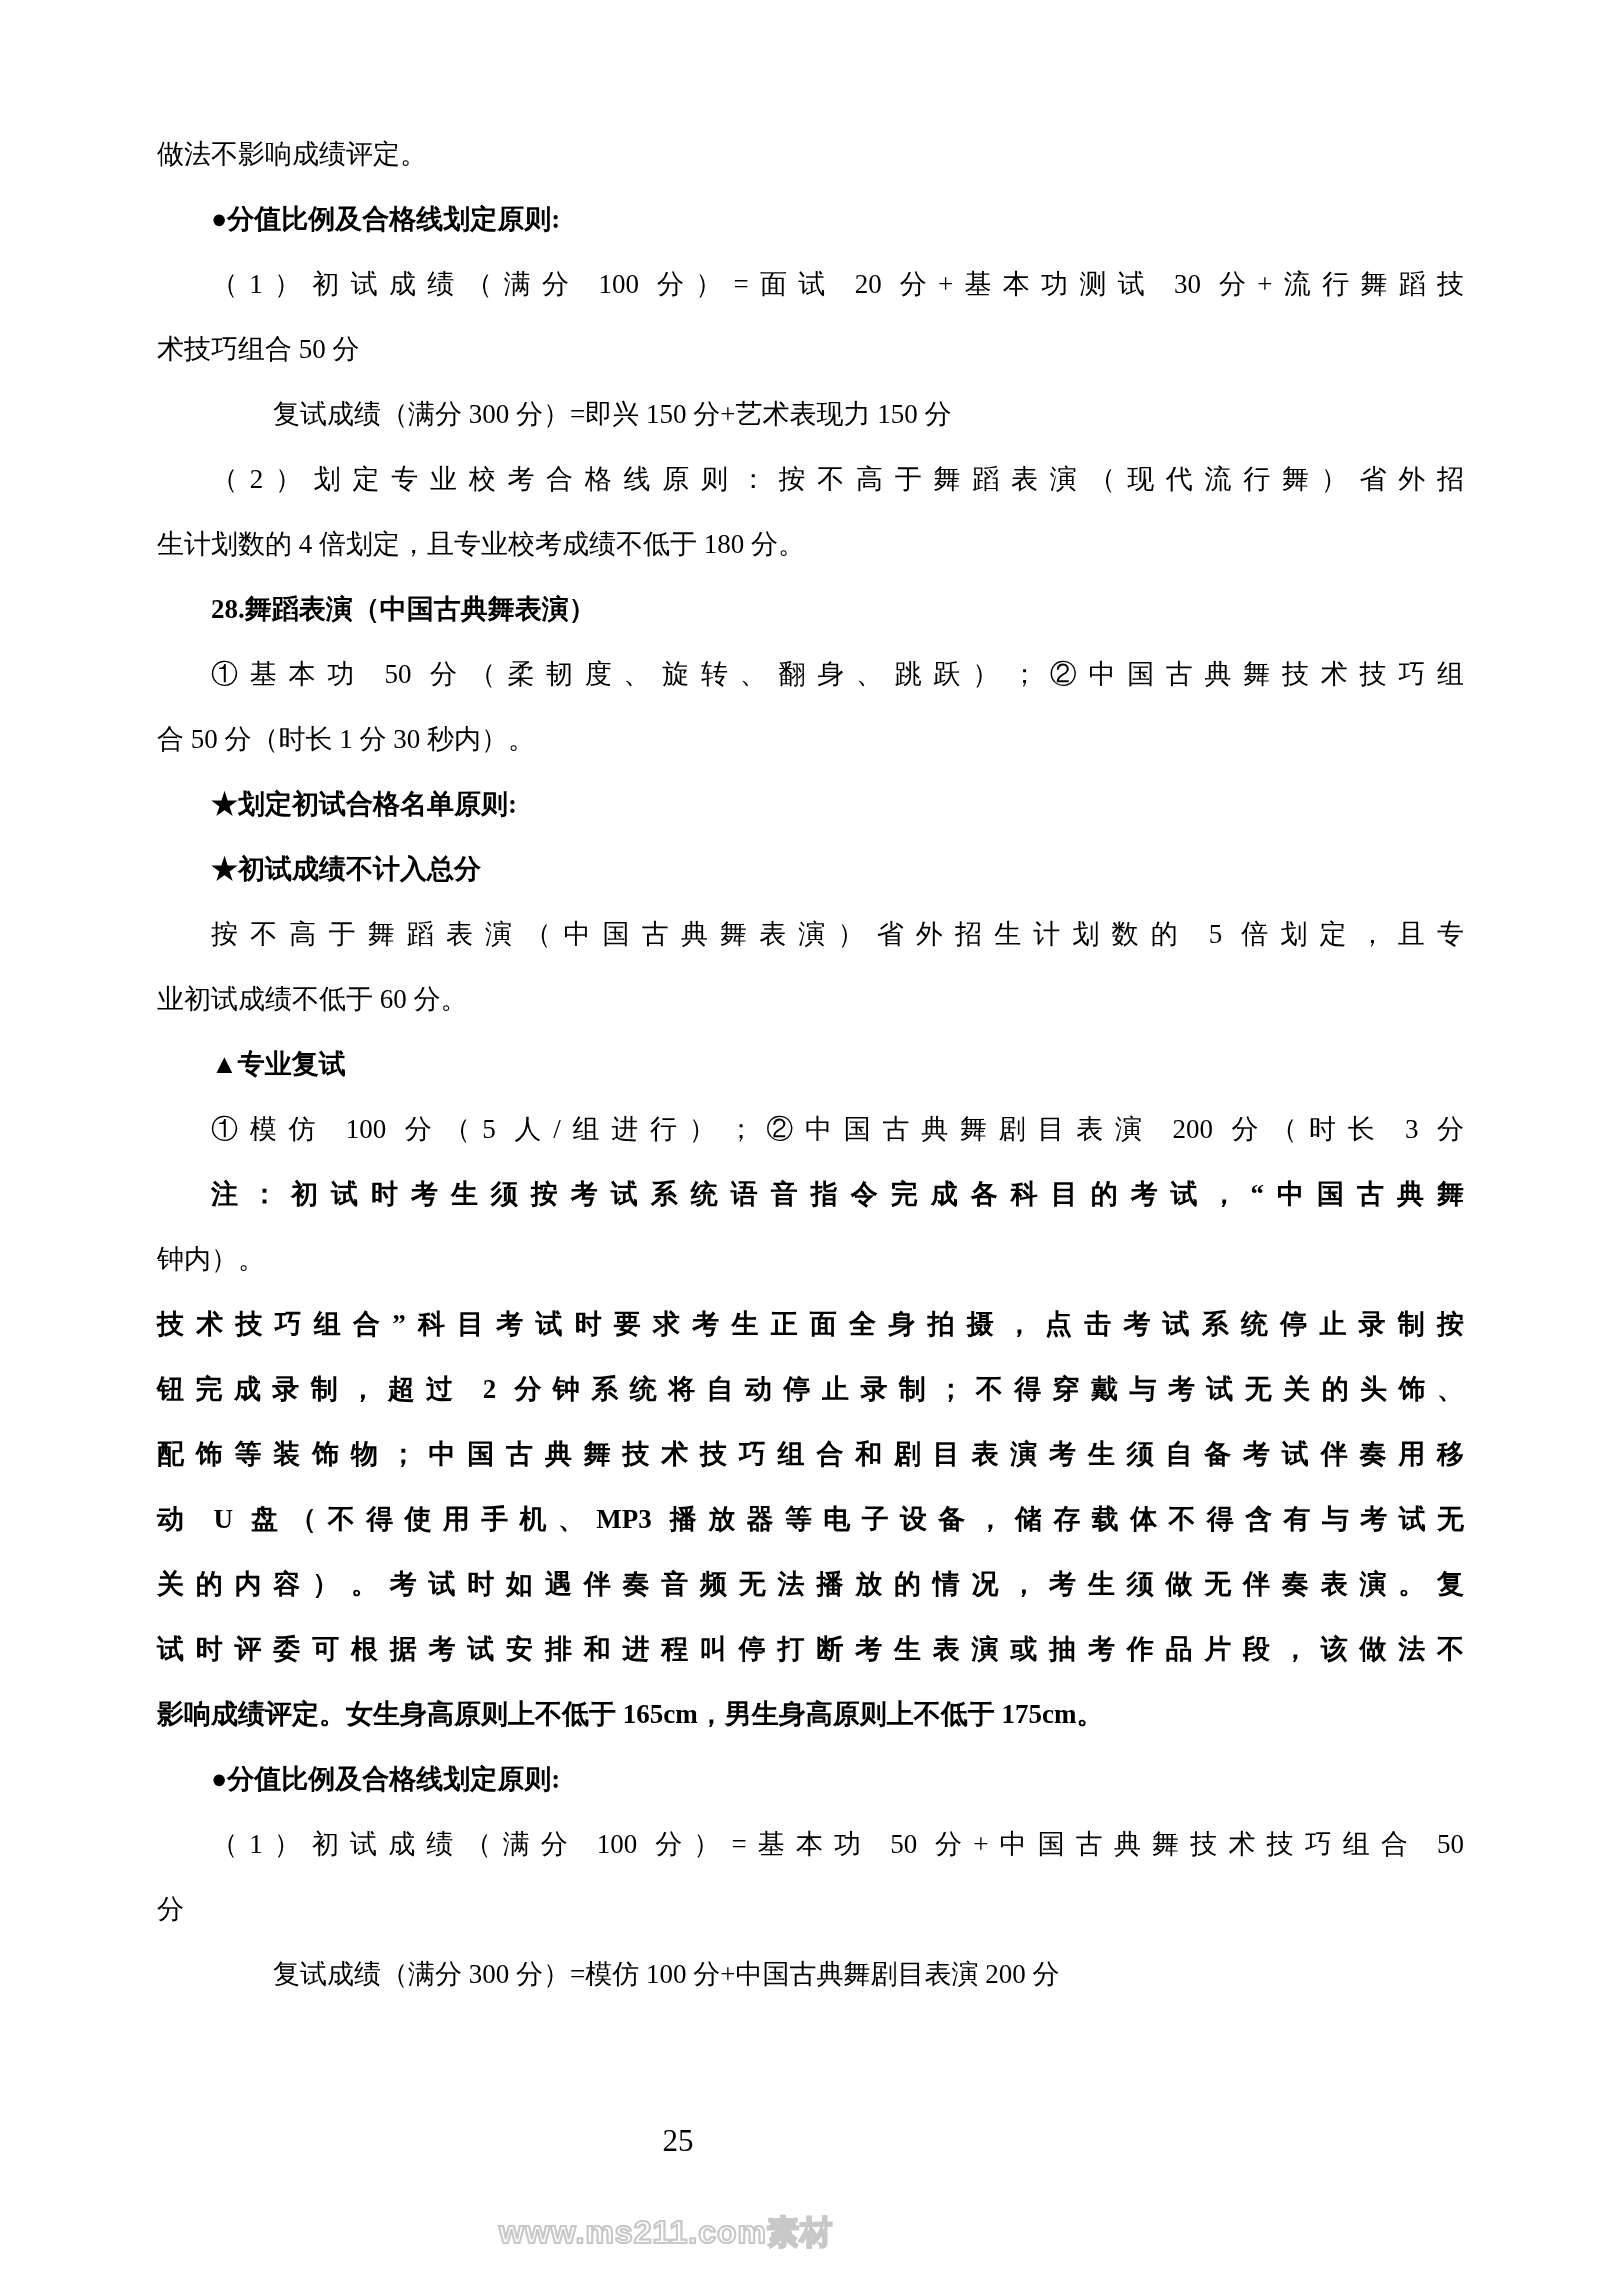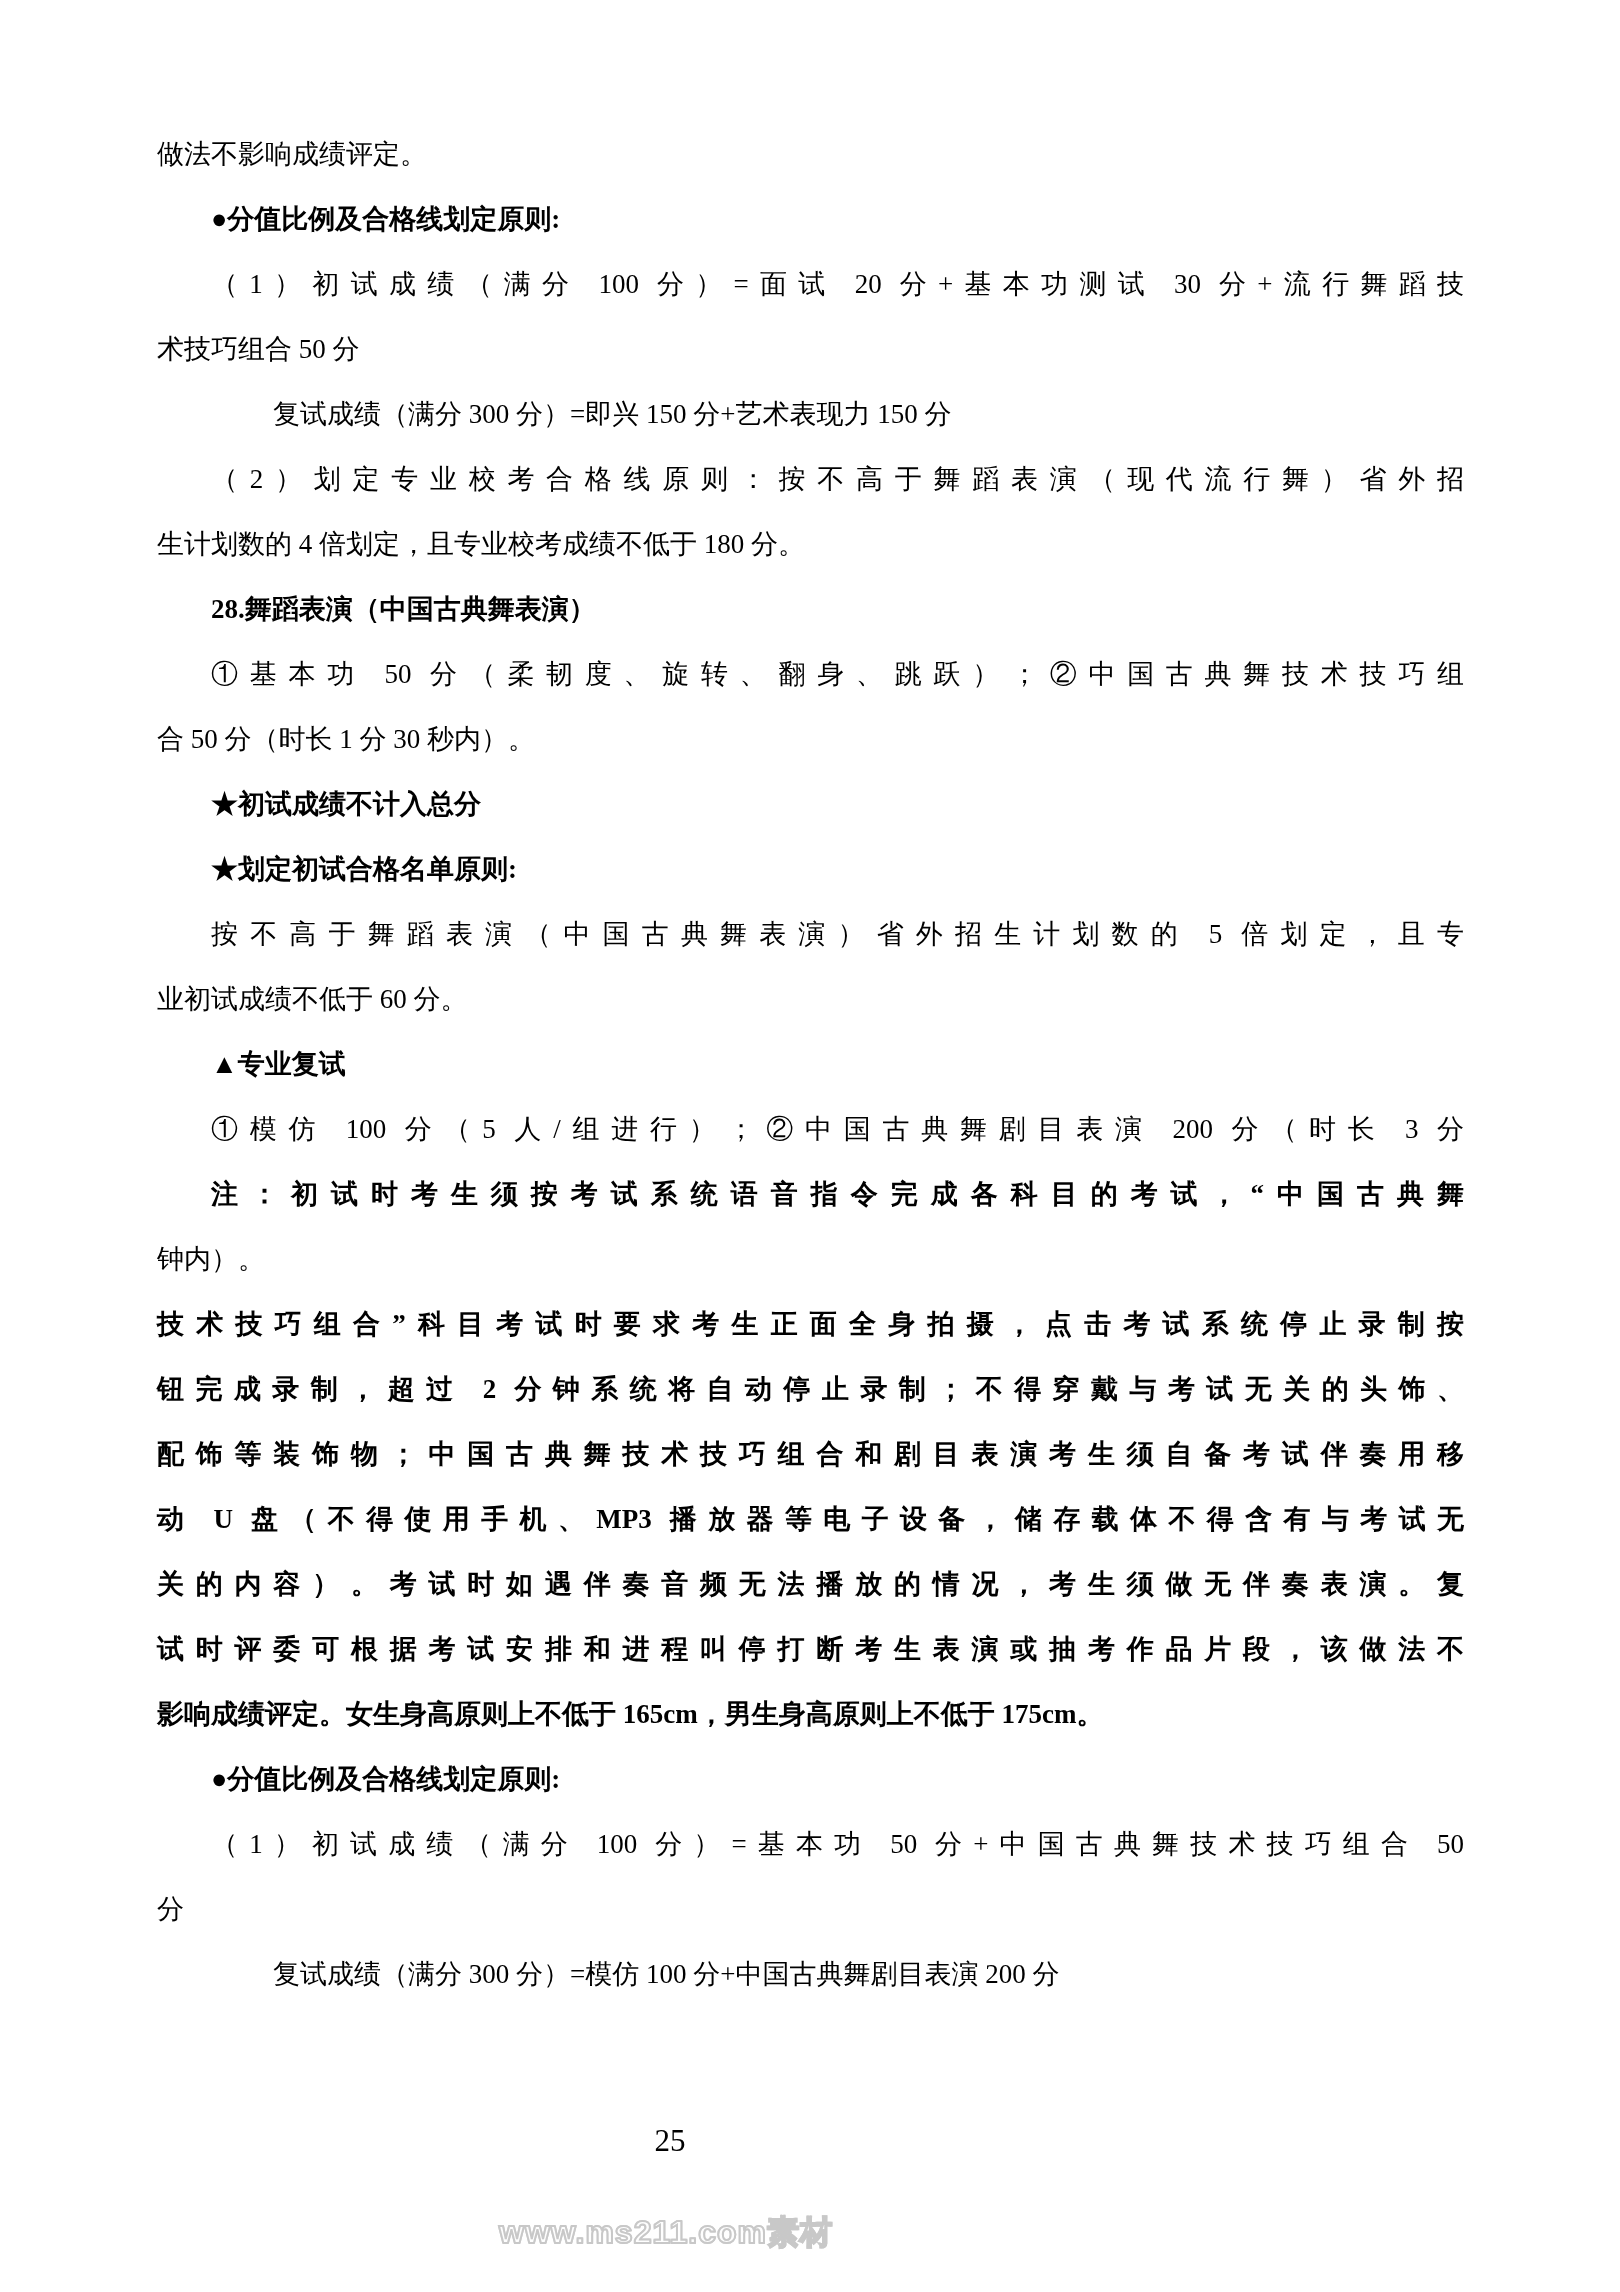"★初试成绩不计入总分" div.line { order: before "★划定初试合格名单原则:" -> after "★划定初试合格名单原则:" }
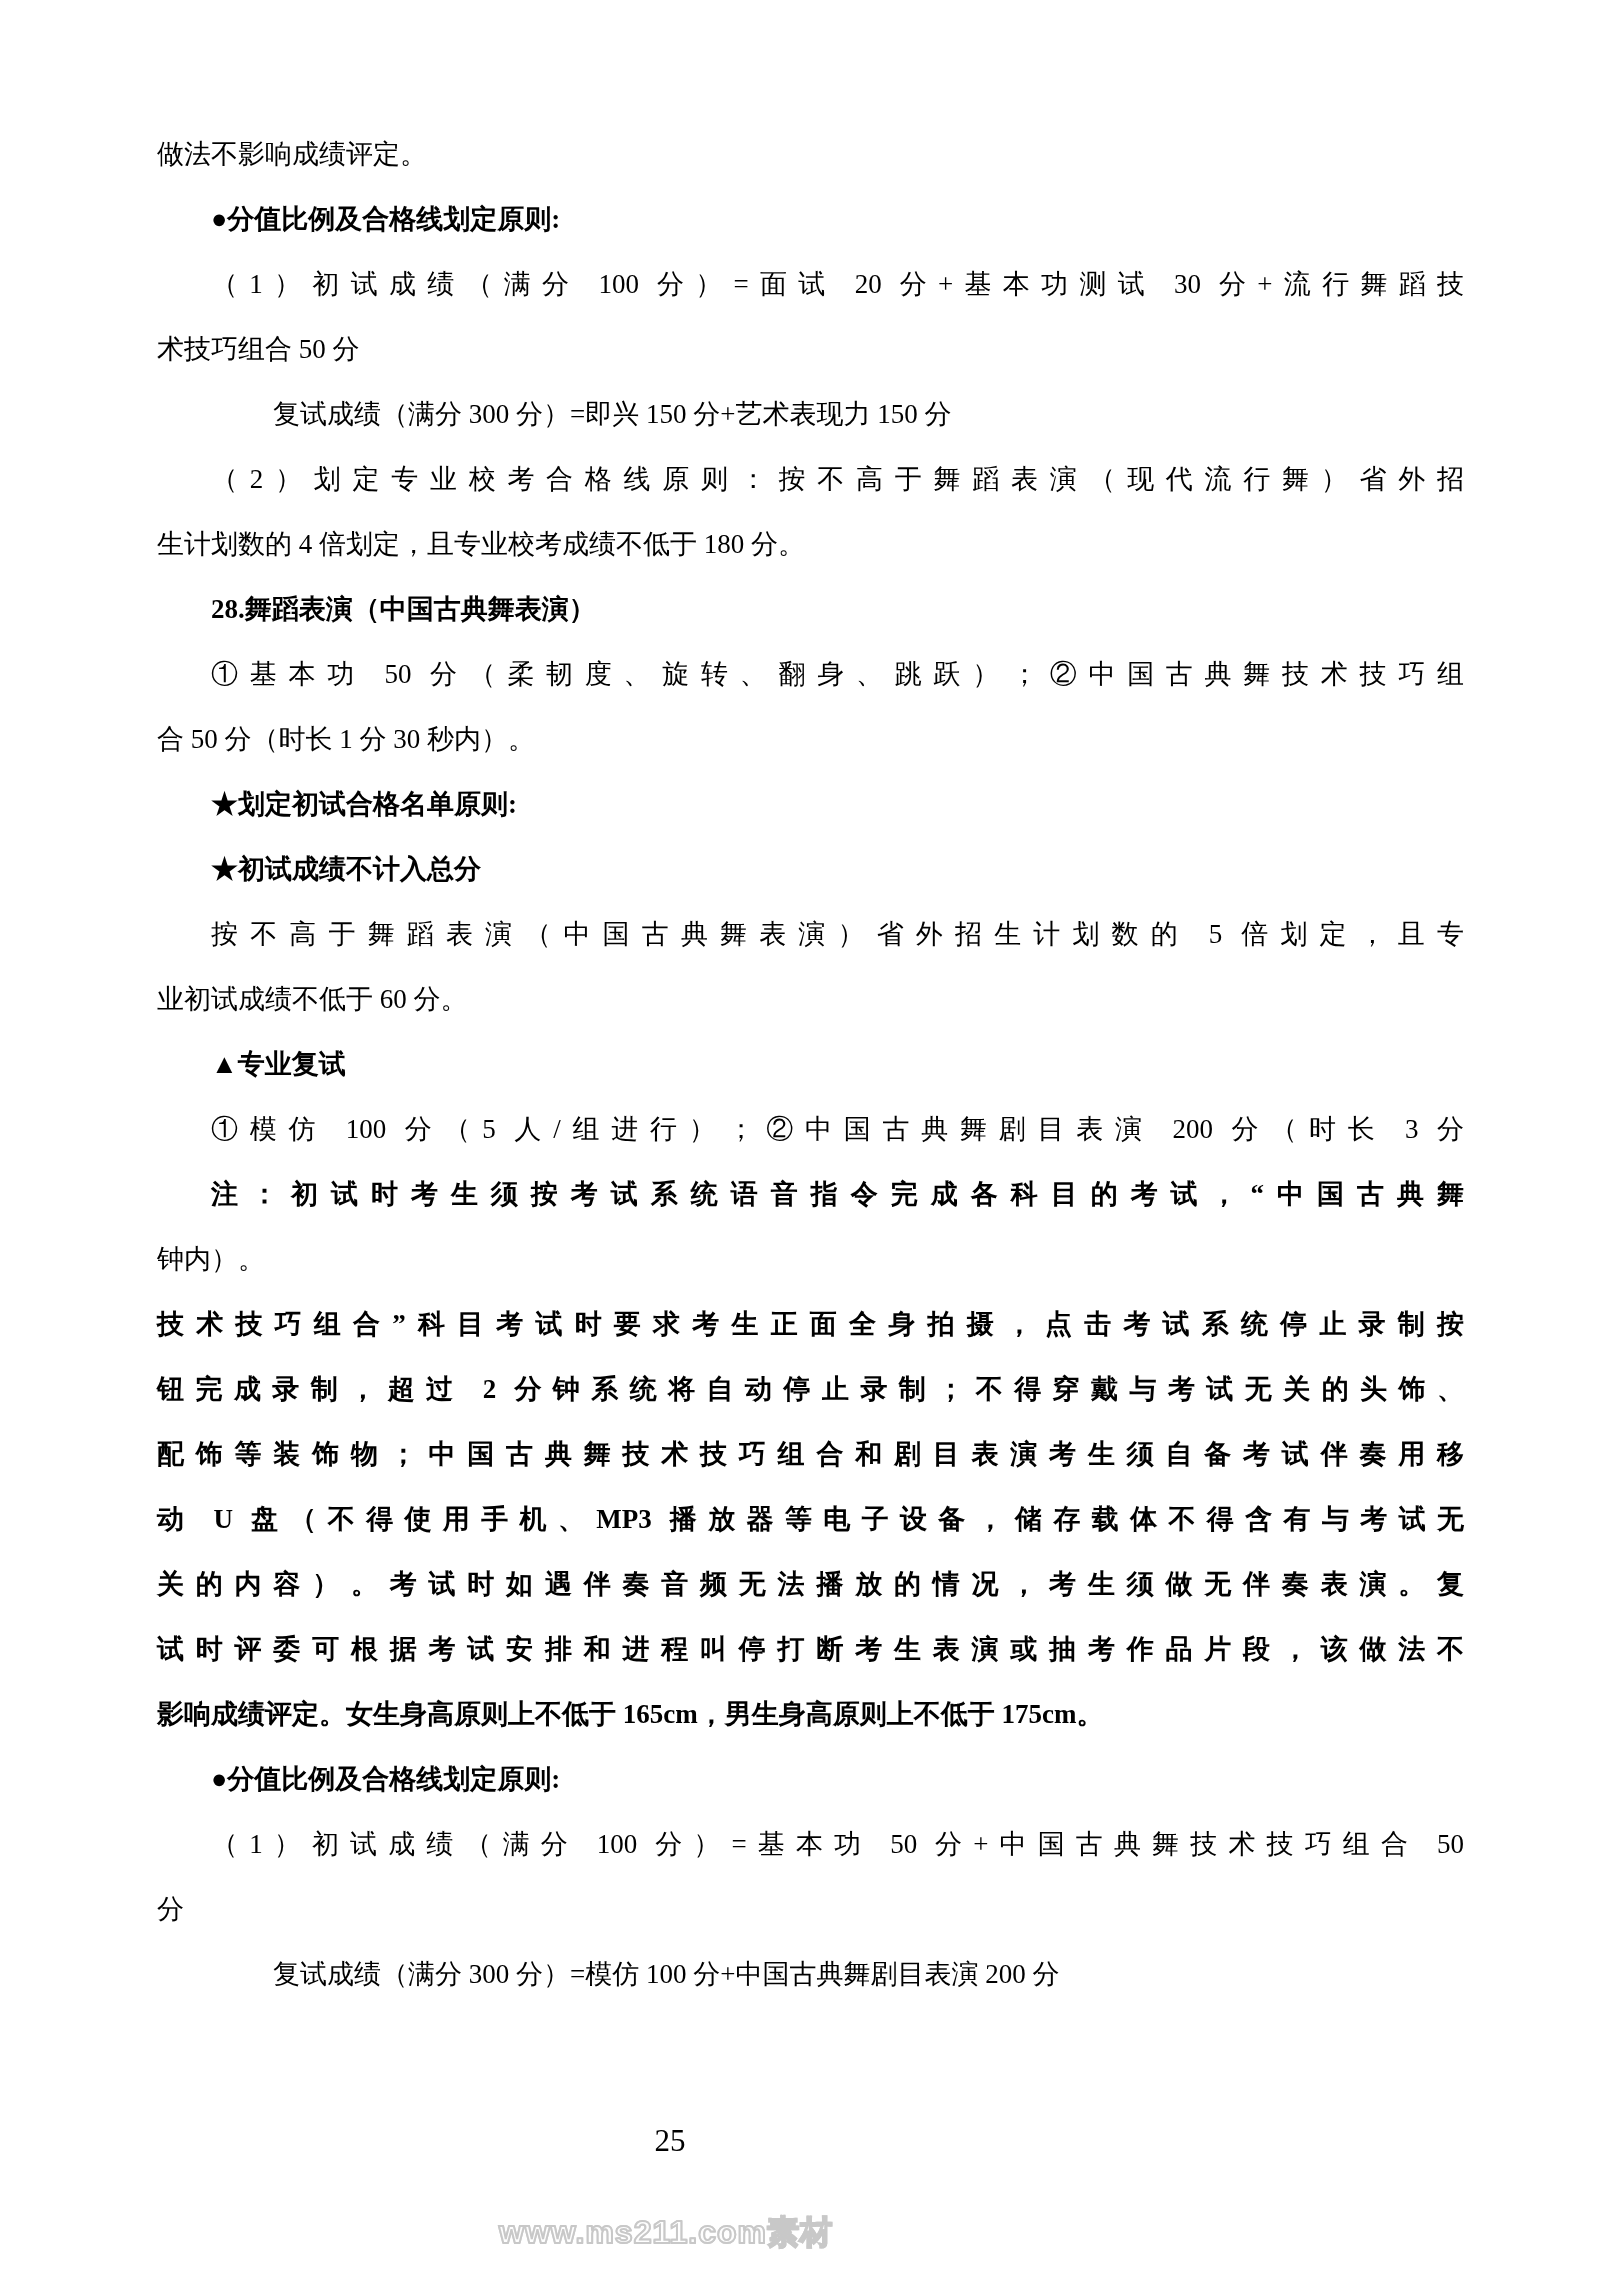"25" .footer { left: 8px -> 16px }
